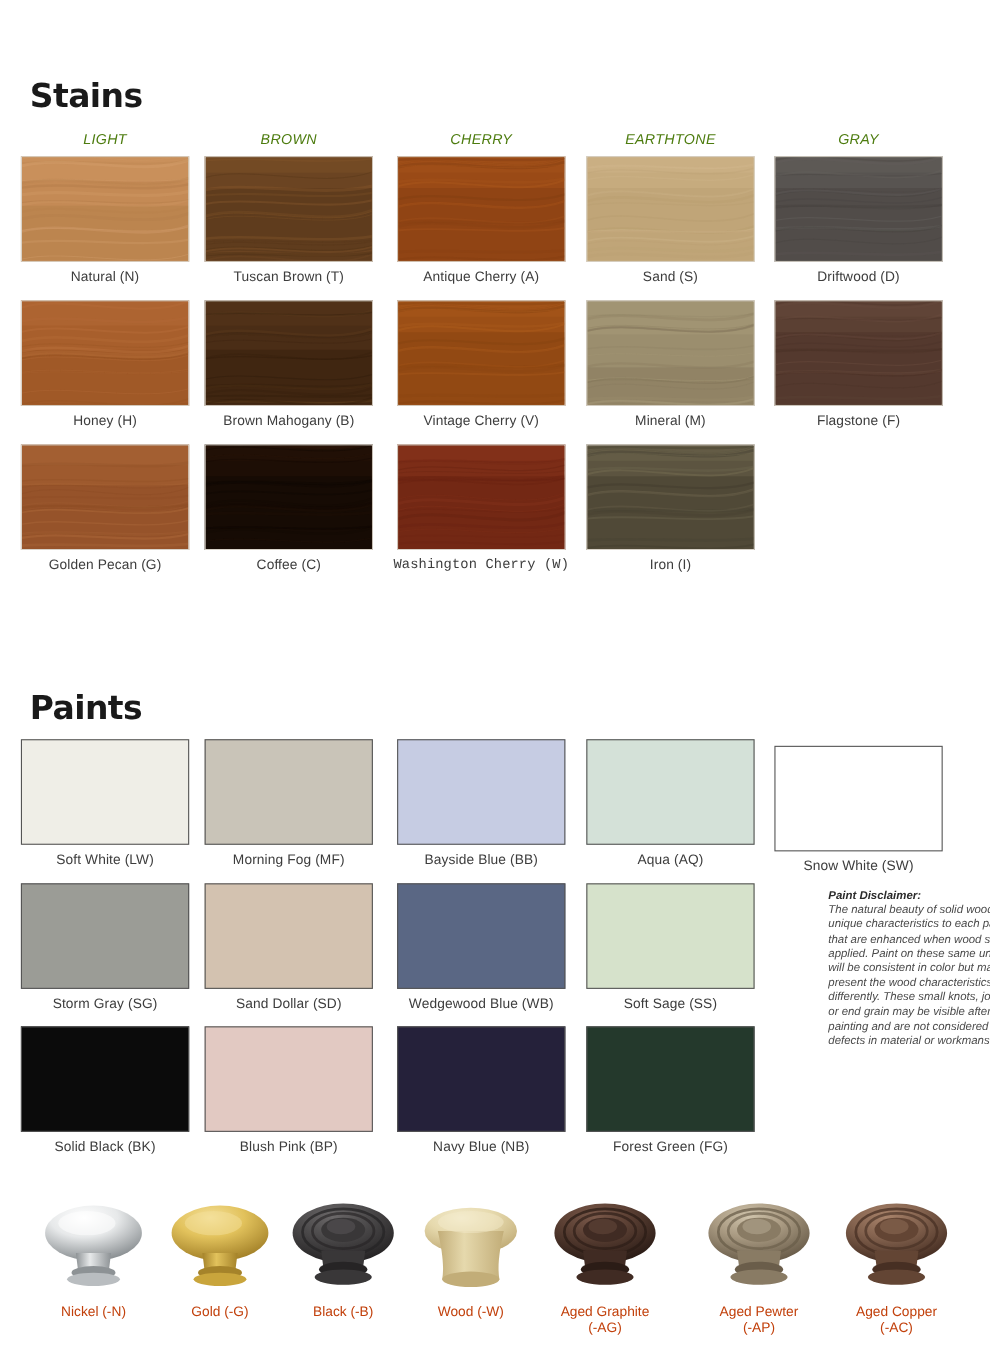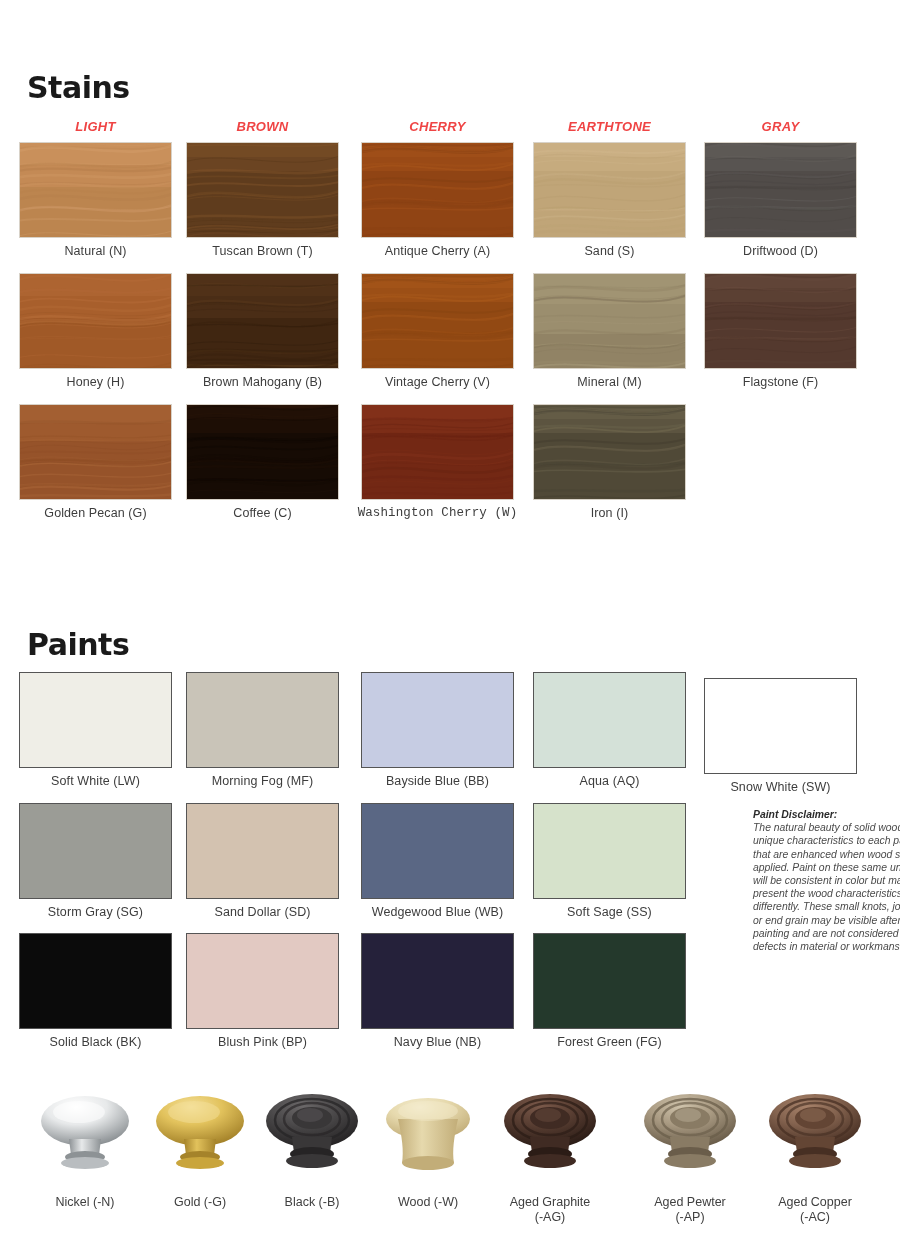"LIGHT" .cat-label { color: #ef4444 -> #4d7c0f; font-weight: bold -> normal }
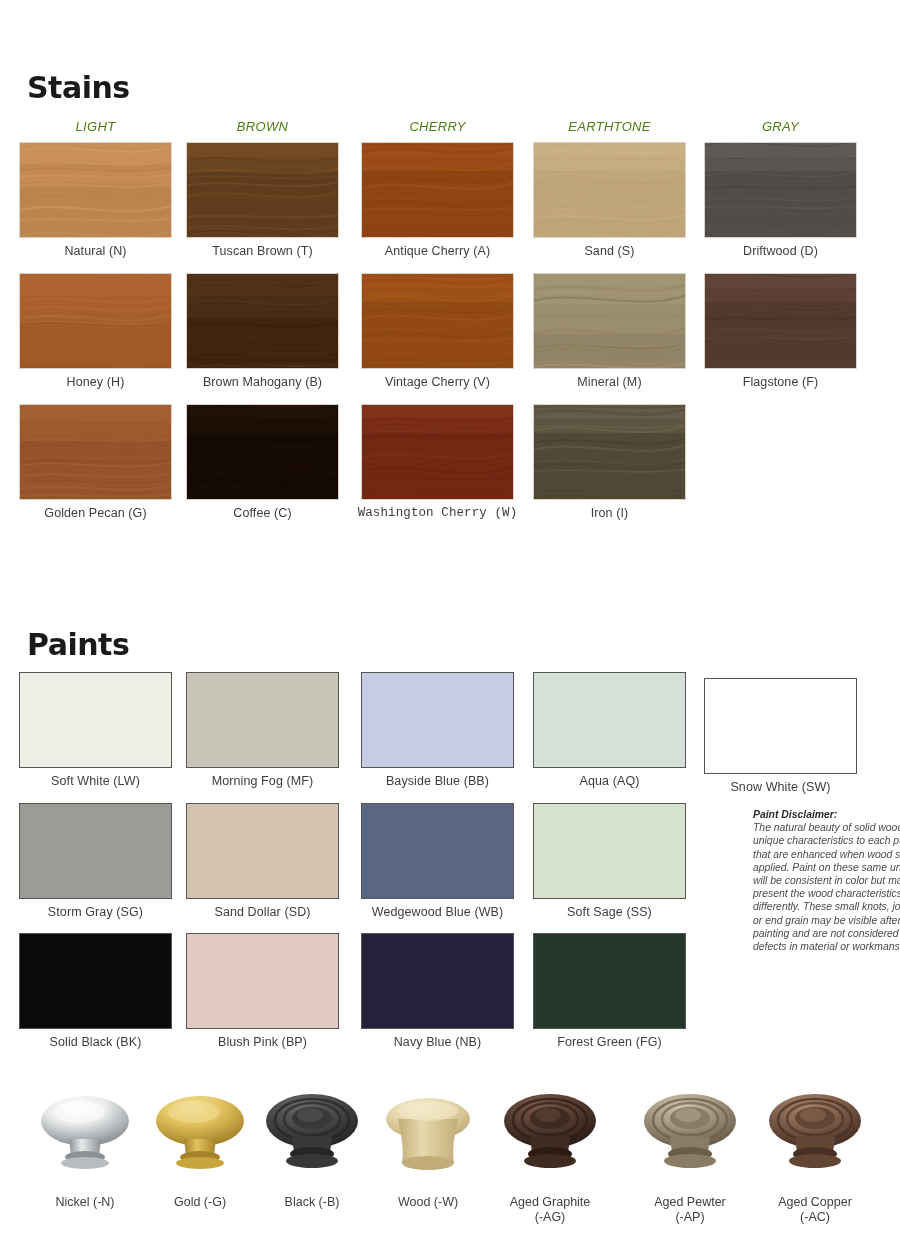"Nickel (-N)" .knob-label { color: #404040 -> #c2410c; margin-top: 18px -> 8px }
